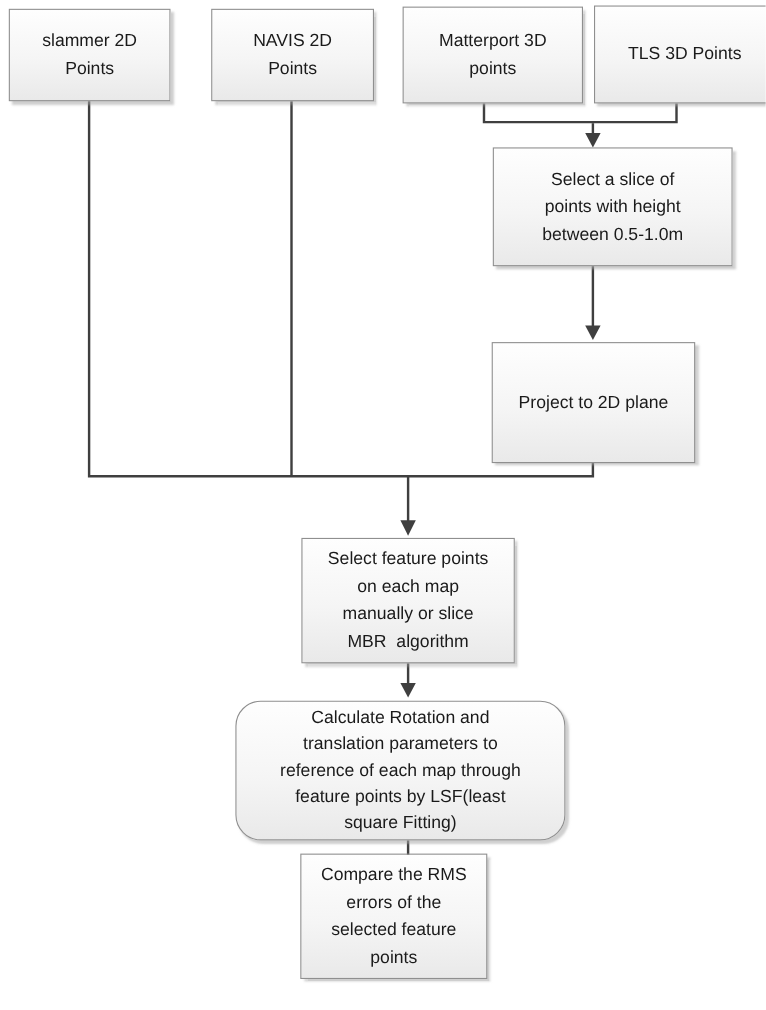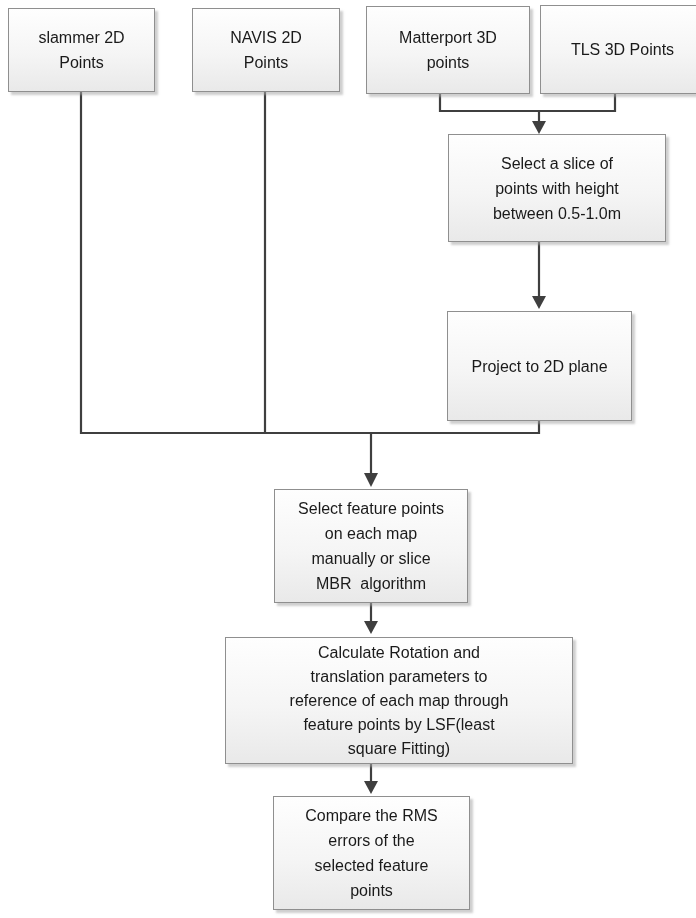"Calculate Rotation and" #node-calculate { border-radius: none -> 23px; left: 225px -> 214px; width: 348px -> 300px }
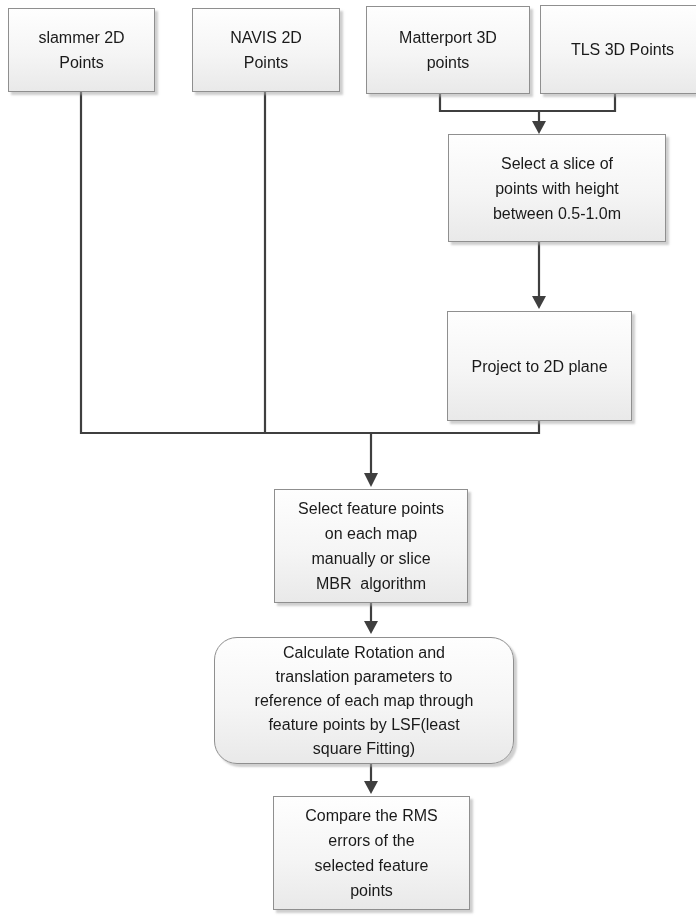"Compare the RMS" #node-compare { top: 796px -> 776px; width: 197px -> 170px }
